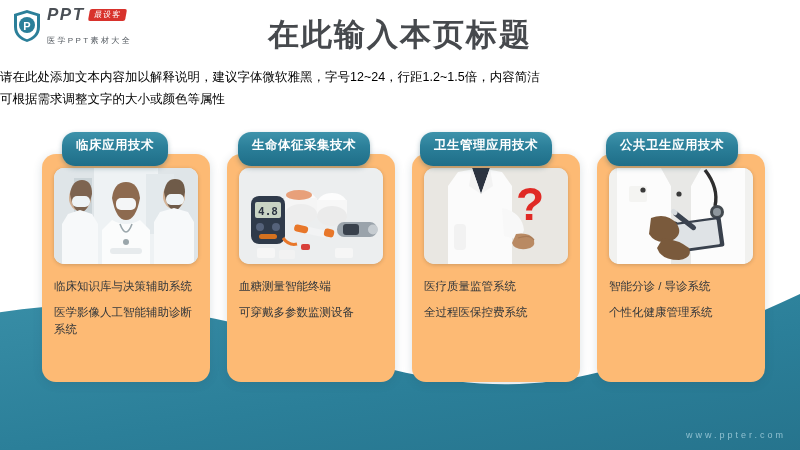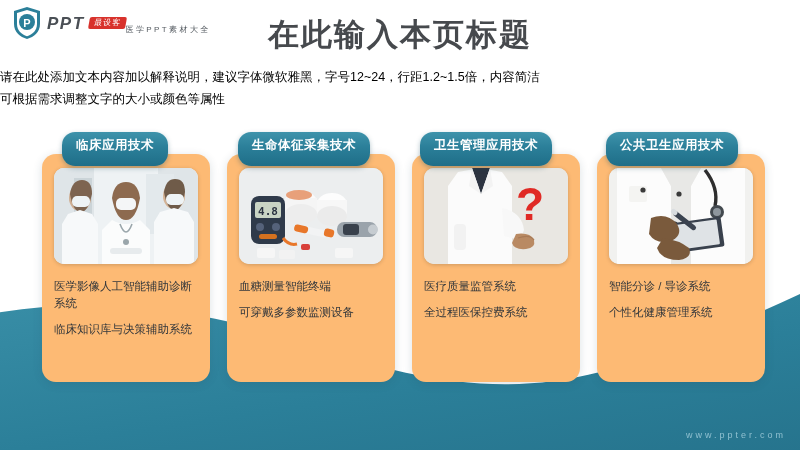"PPT" .logo-txt { flex-direction: none -> column }
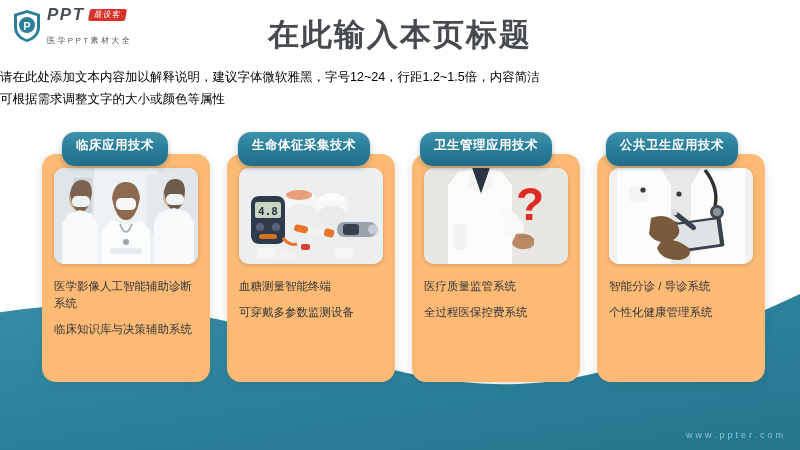"医学影像人工智能辅助诊断系统" div.card-line { order: before "临床知识库与决策辅助系统" -> after "临床知识库与决策辅助系统" }
